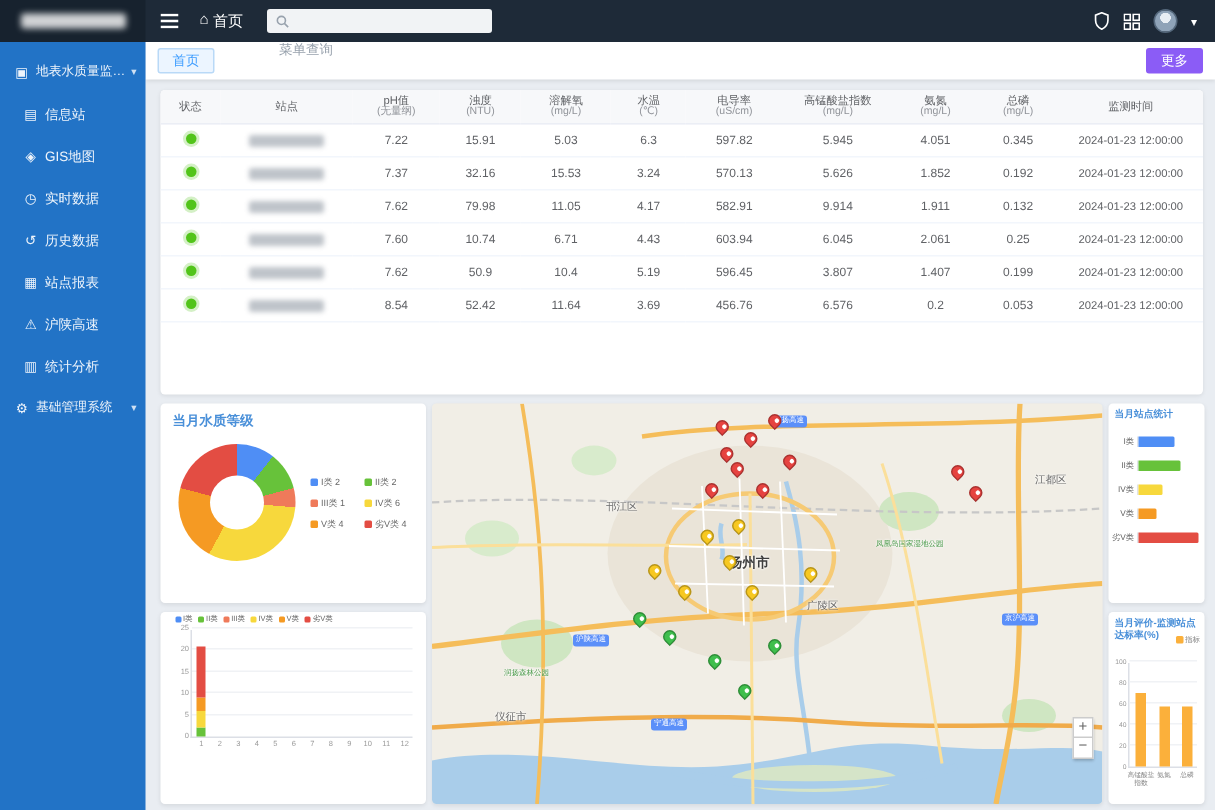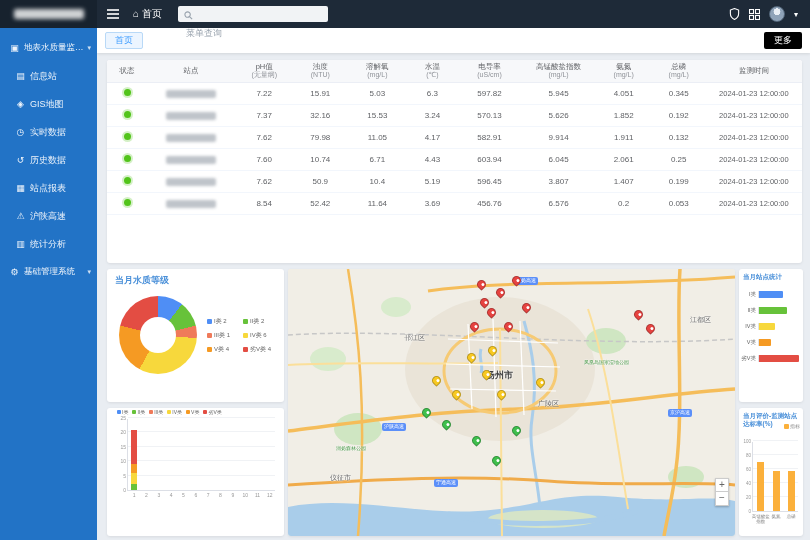"更多" .more-btn { background: #000000 -> #8b5cf6 }
